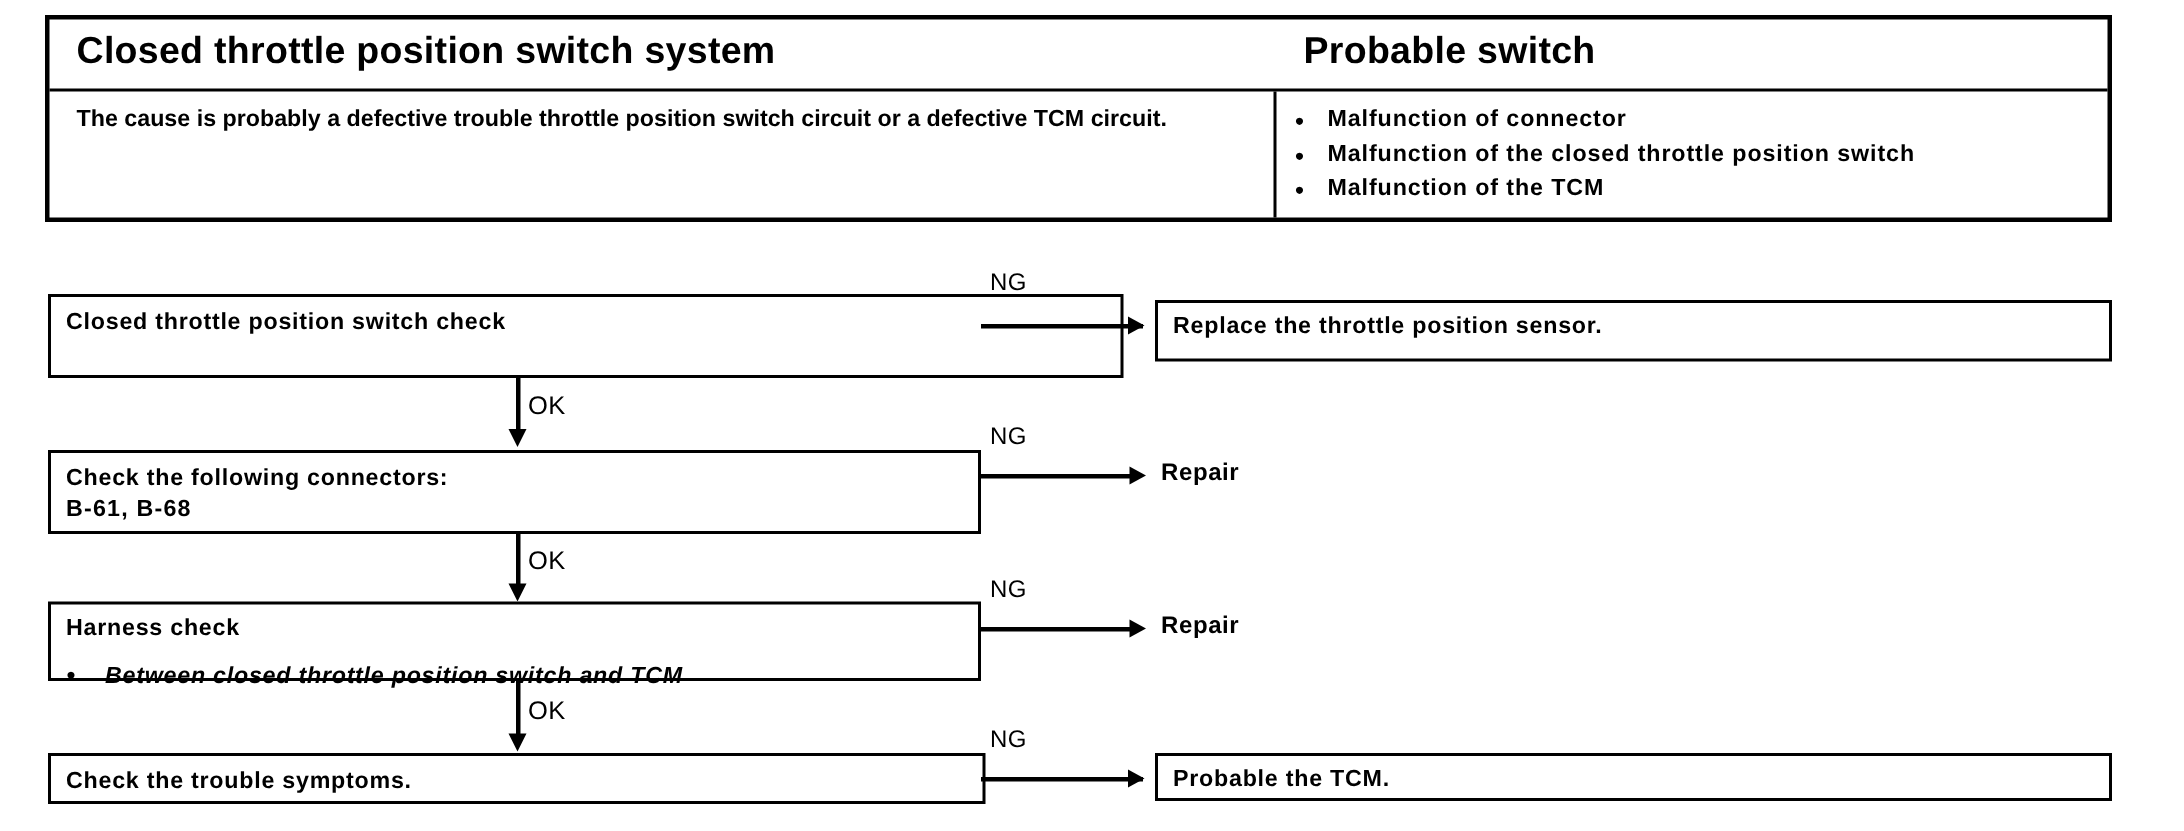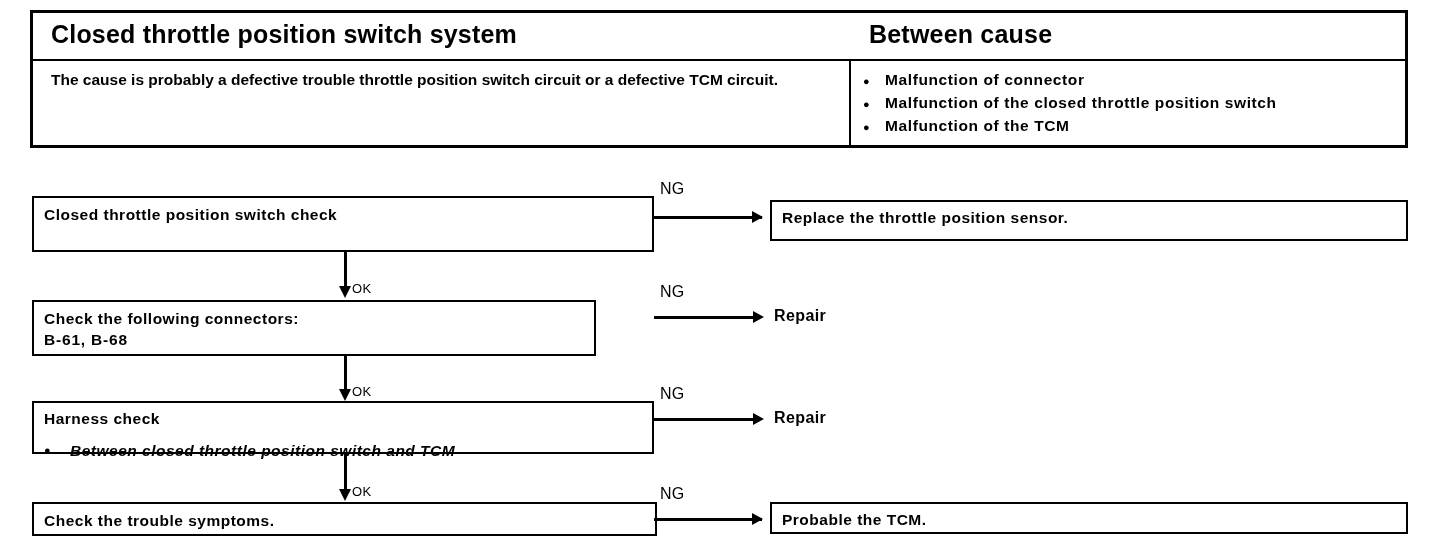"Between cause" div.col-right { text: Between cause -> Probable switch }
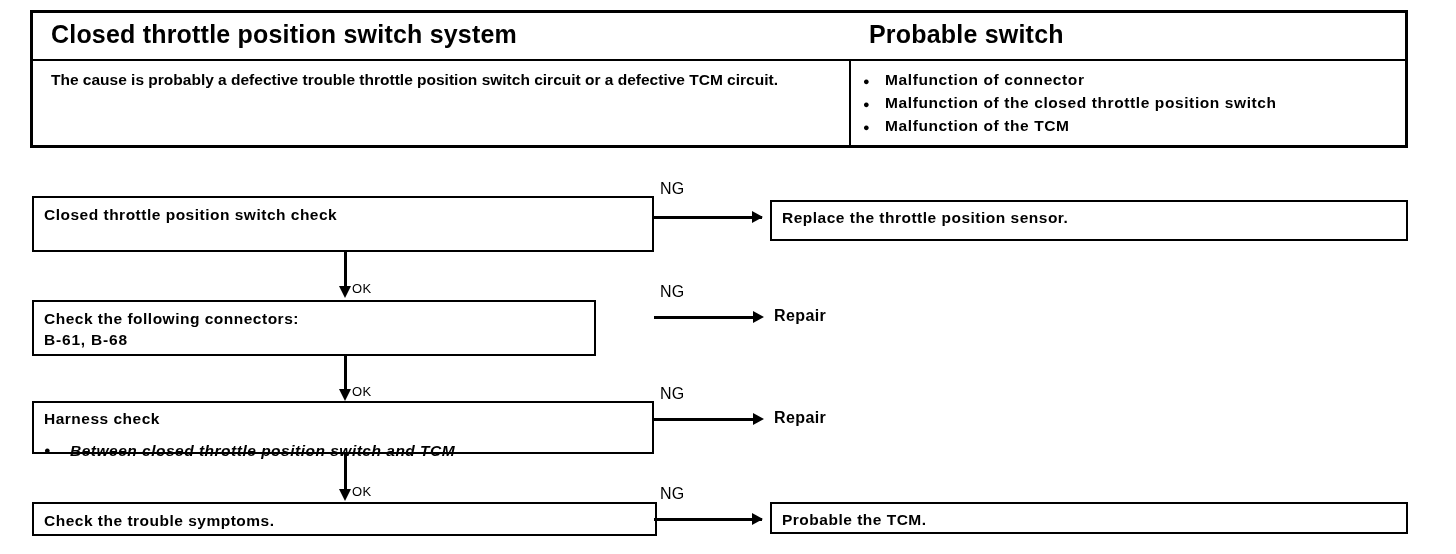"Closed throttle position switch check" div.fbox { width: 622px -> 717px }
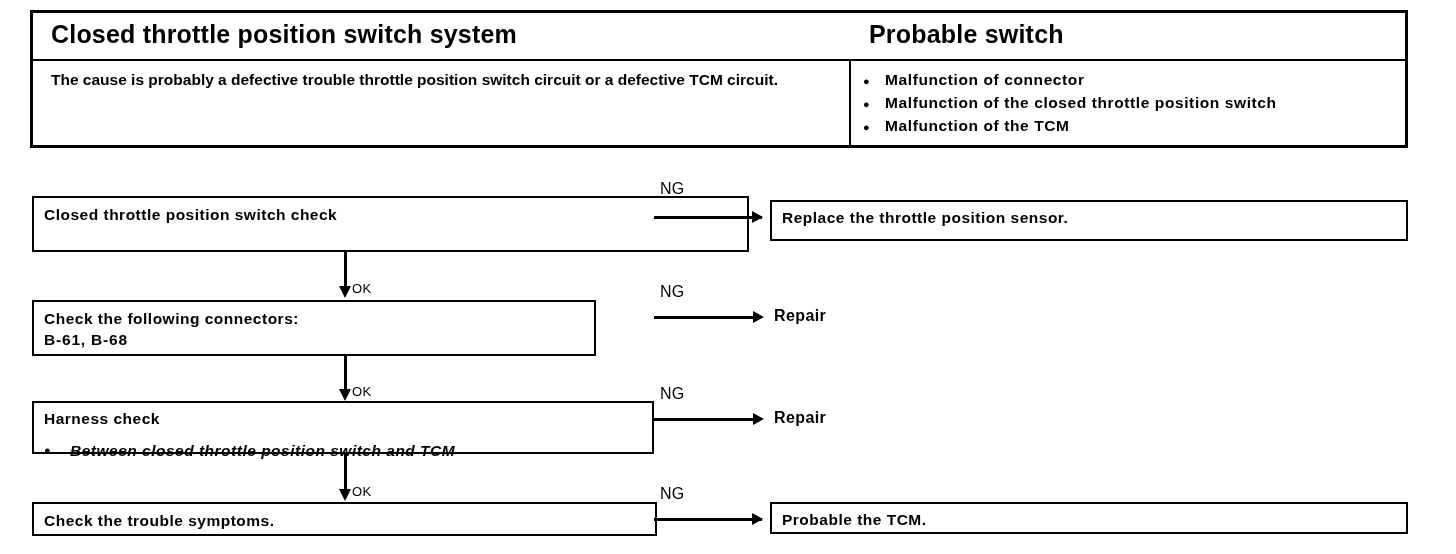"OK" .edge-label.ok { font-size: 13px -> 17px; margin-top: 20px -> none }
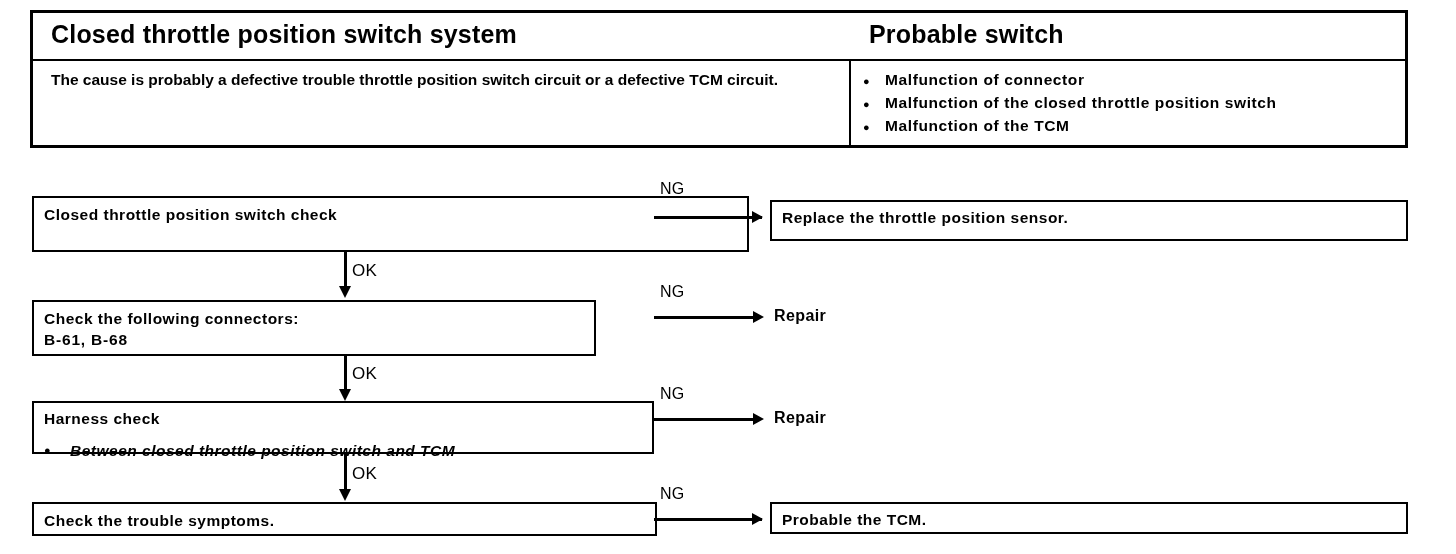"Check the following connectors:" div.fbox { width: 564px -> 622px }
